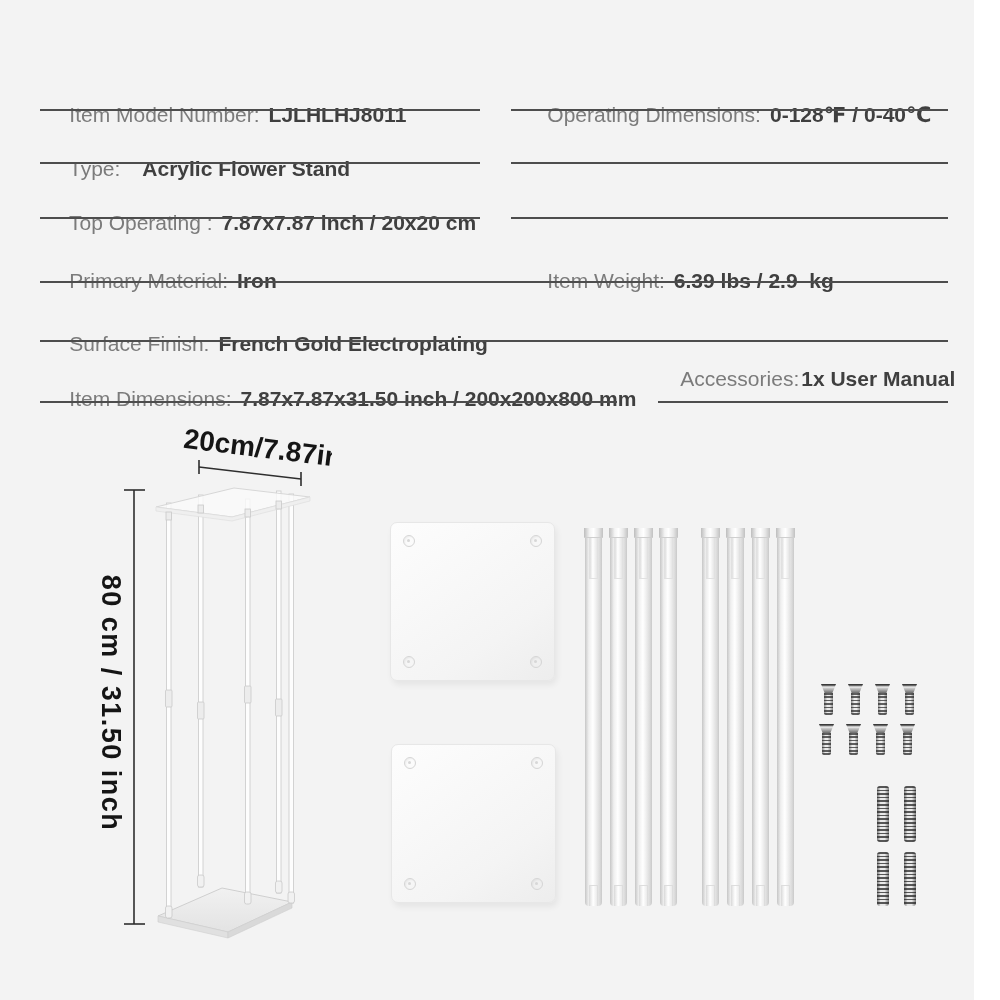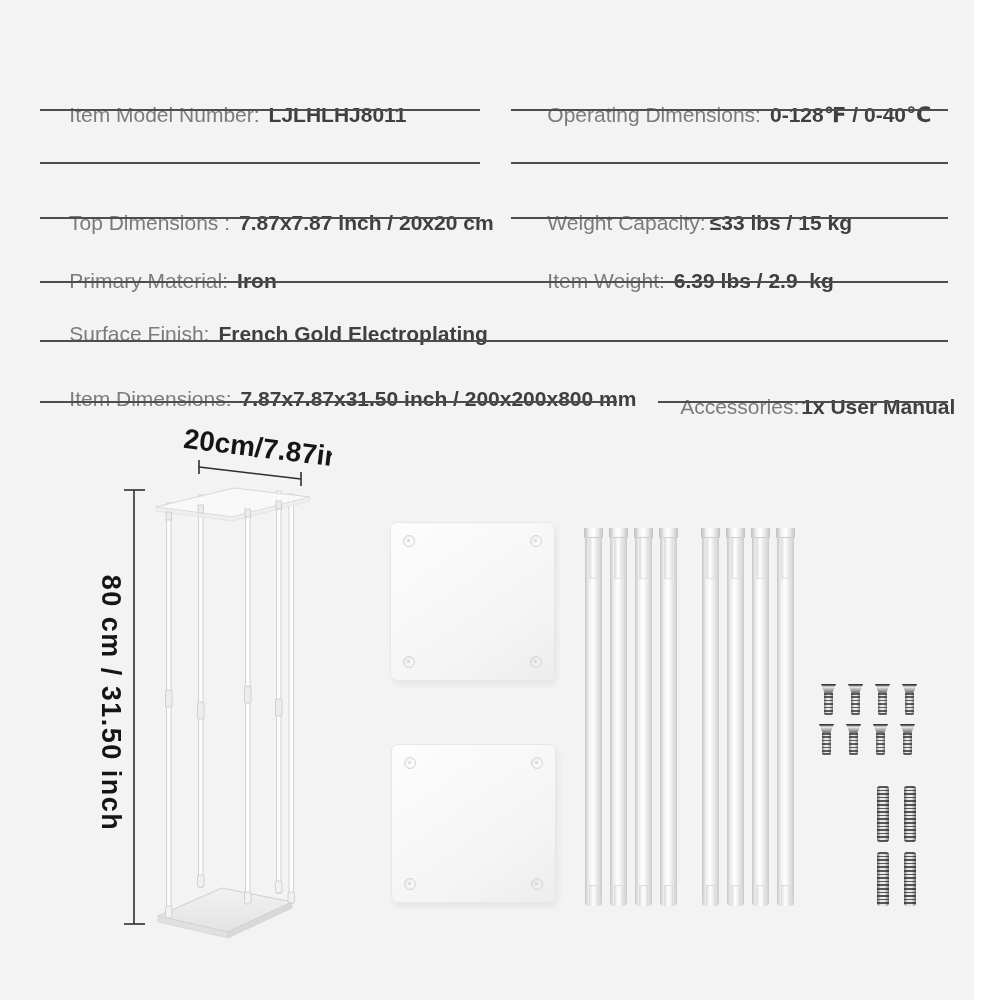"Type: Acrylic Flower Stand" div.row { html: none -> <div> <span>Type:</span><span>Acrylic Flower Stand</span> </div> }
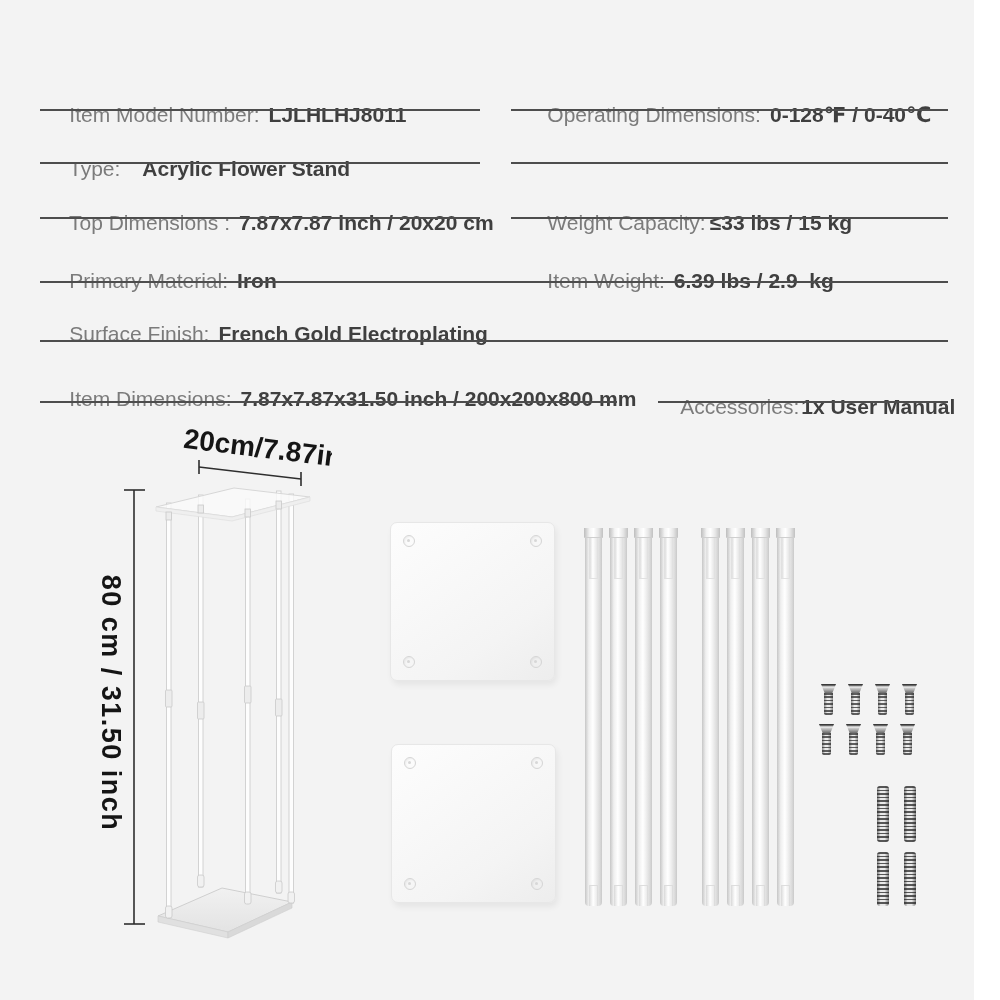"Top Dimensions :" span.lbl { text: Dimensions -> Operating }
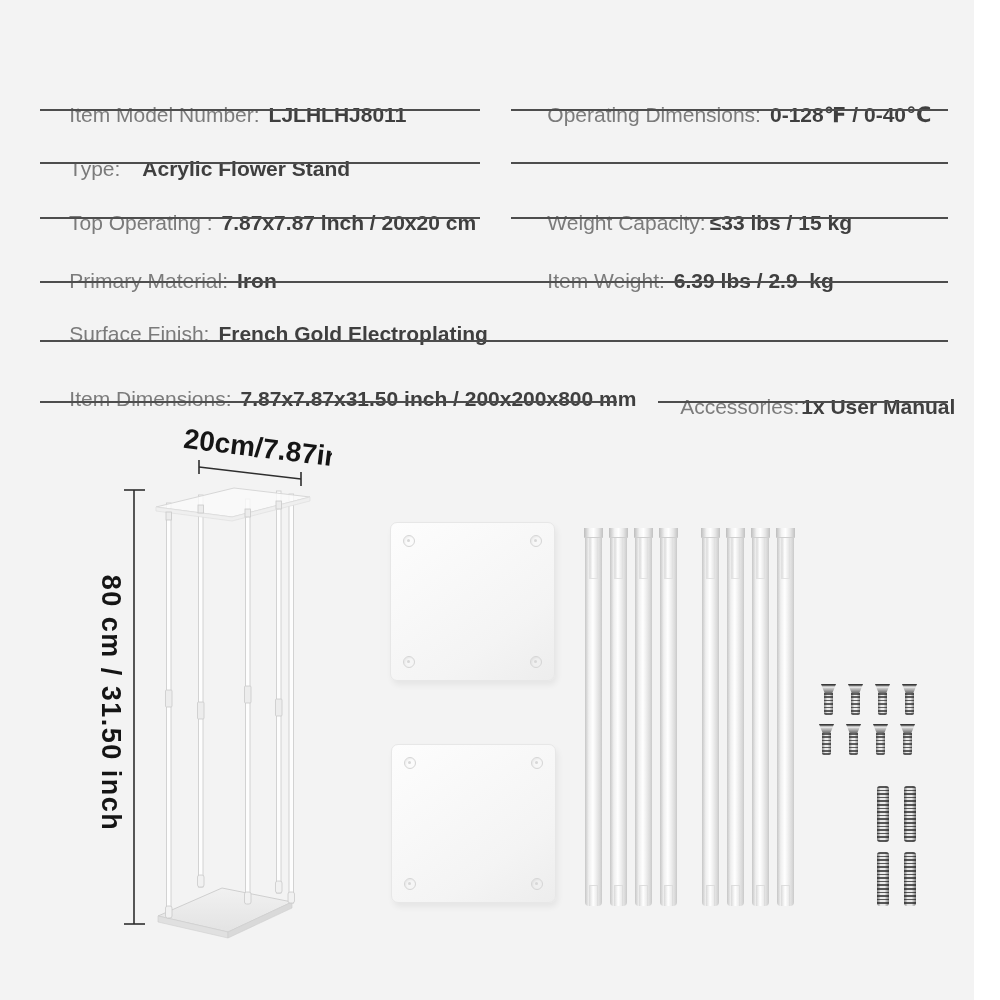"Weight Capacity: ≤33 lbs /" div.row { html: <div> <span>Weight Capacity:</span><span>≤33 lbs / 15 kg</span> </div> -> none }
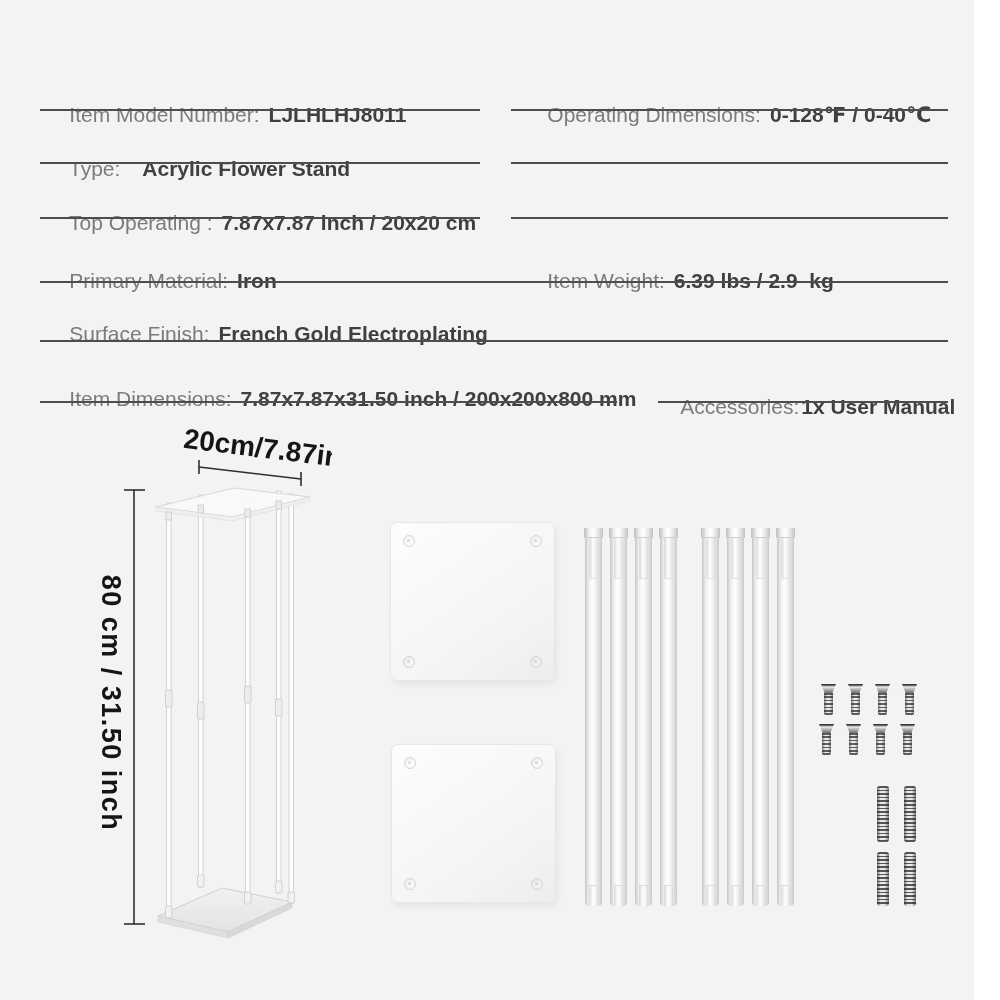"Surface Finish: French Gold" div.row { top: 295px -> 305px }
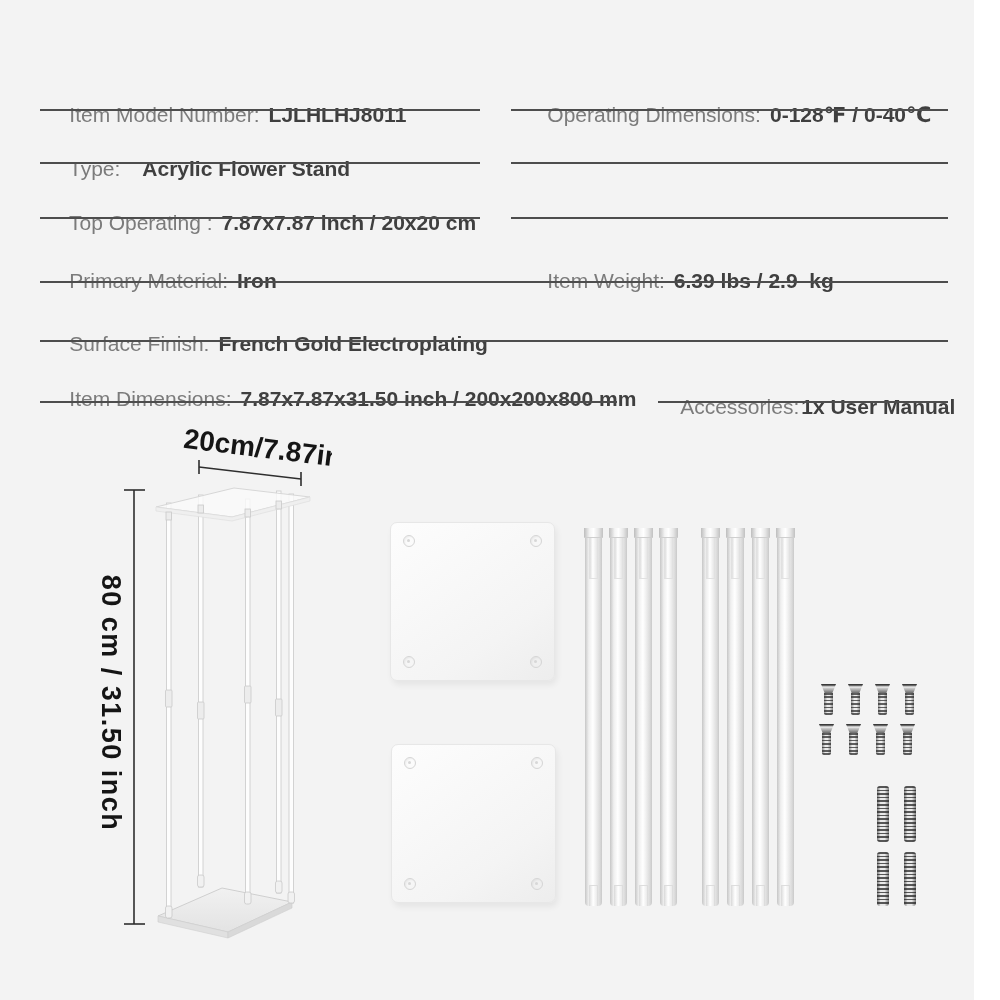"Accessories:1x User Manual" div.row { top: 368px -> 340px }
